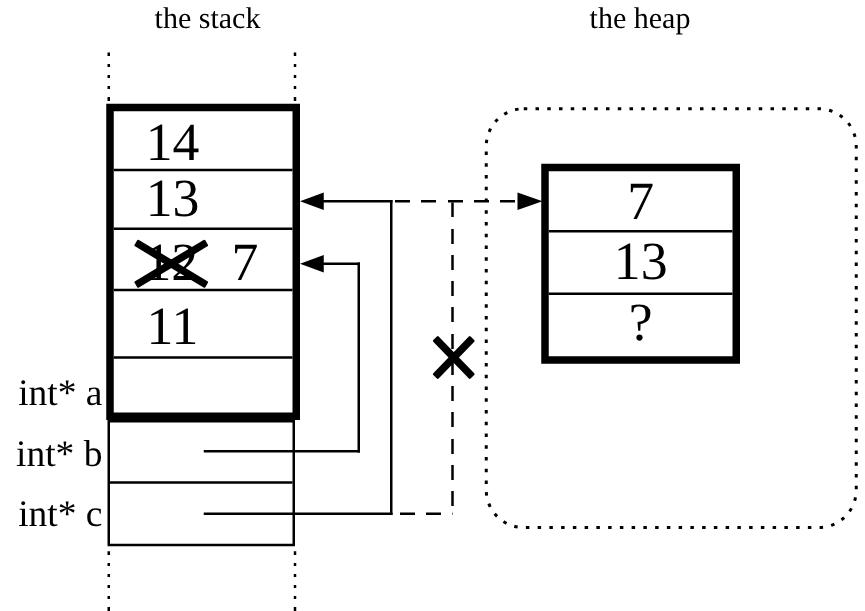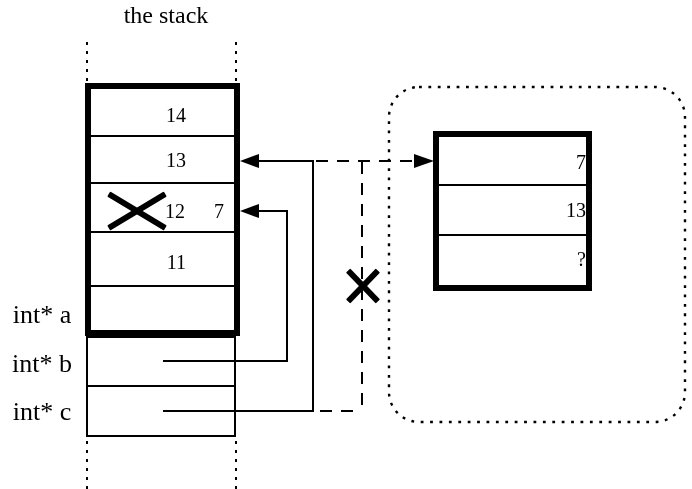"the heap" div.abs { html: none -> <div>the heap</div> }
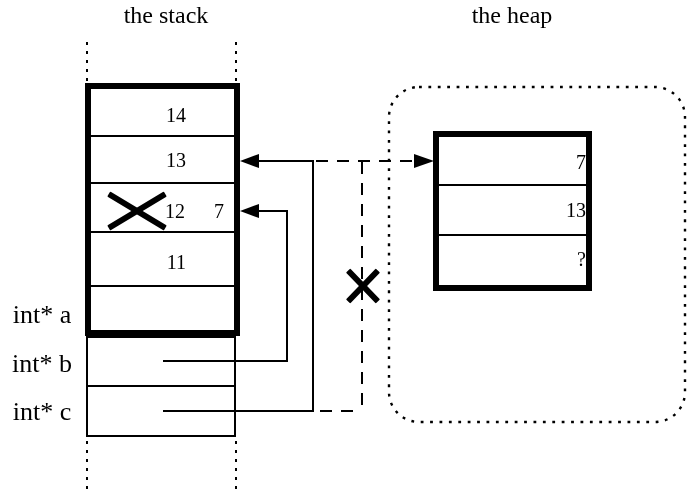"14" .cellnum { font-size: 20px -> 43px; text-align: right -> center }
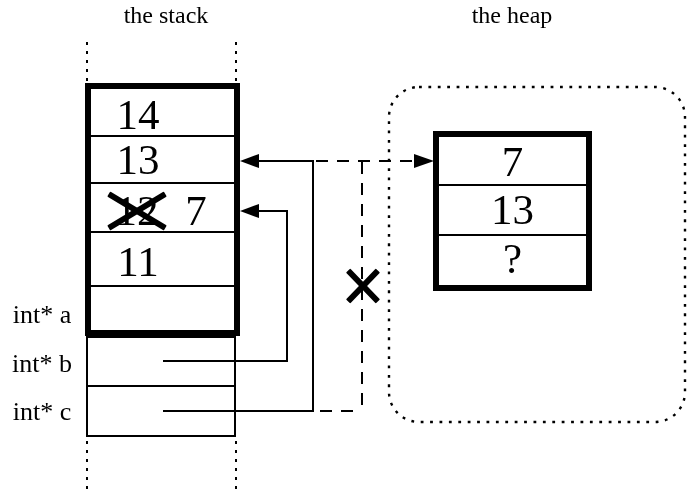"int* a" .ptr { font-size: 26px -> 30px; text-align: center -> right }
